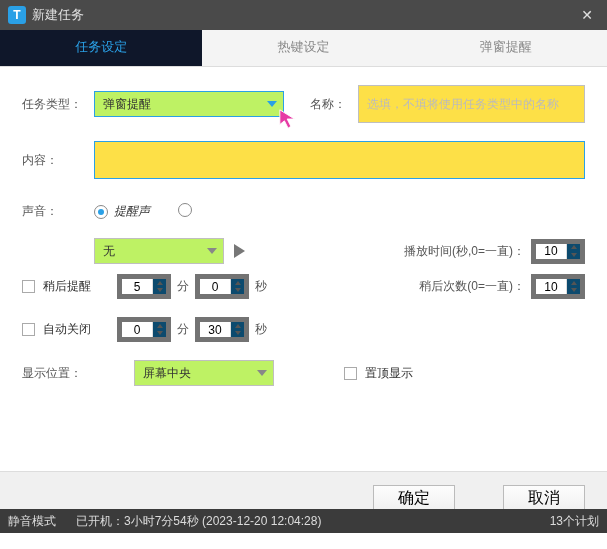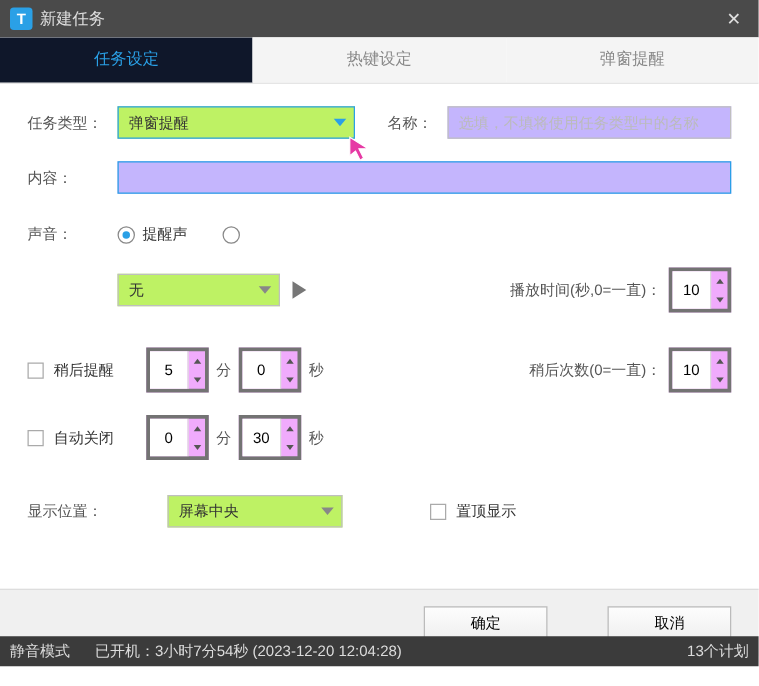"选填，不填将使用任务类型中的名称" .text-input { background: #c4b5fd -> #fde047; height: 26px -> 38px }
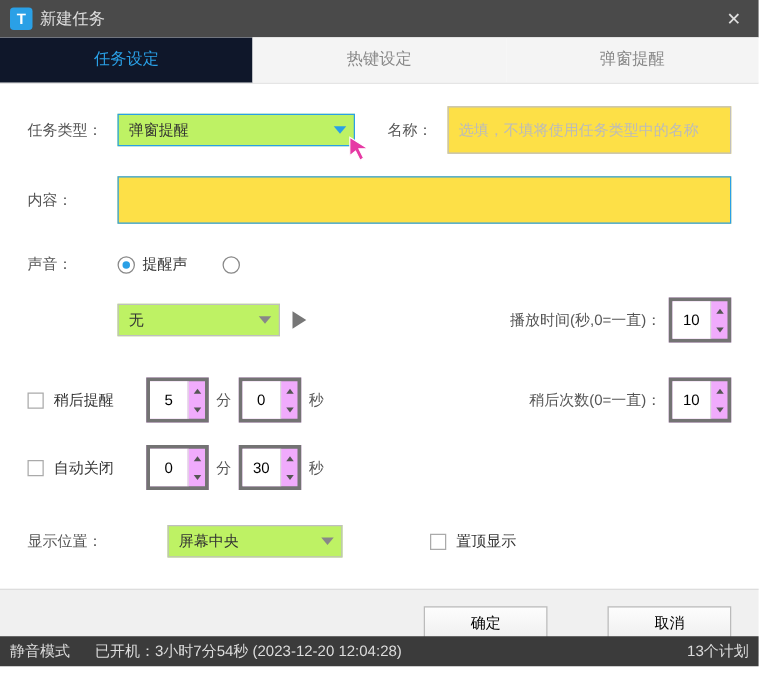"提醒声" .radio-group { align-items: center -> flex-start; font-style: none -> italic }
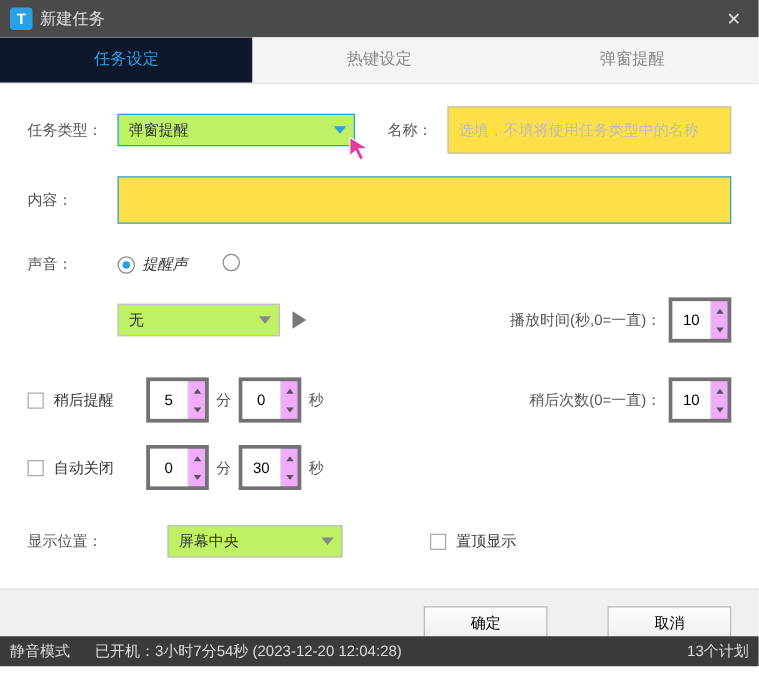"10" .spinner { background: #f0abfc -> #0c4a6e; border: 3px solid #737373 -> 5px solid #737373; height: 36px -> 25px }
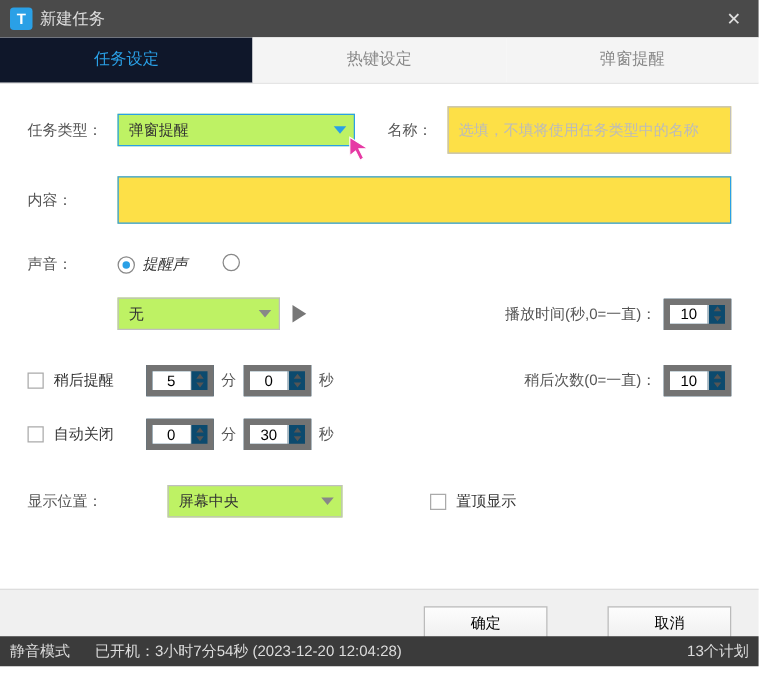"稍后提醒" .gap-top { margin-top: 28px -> none }
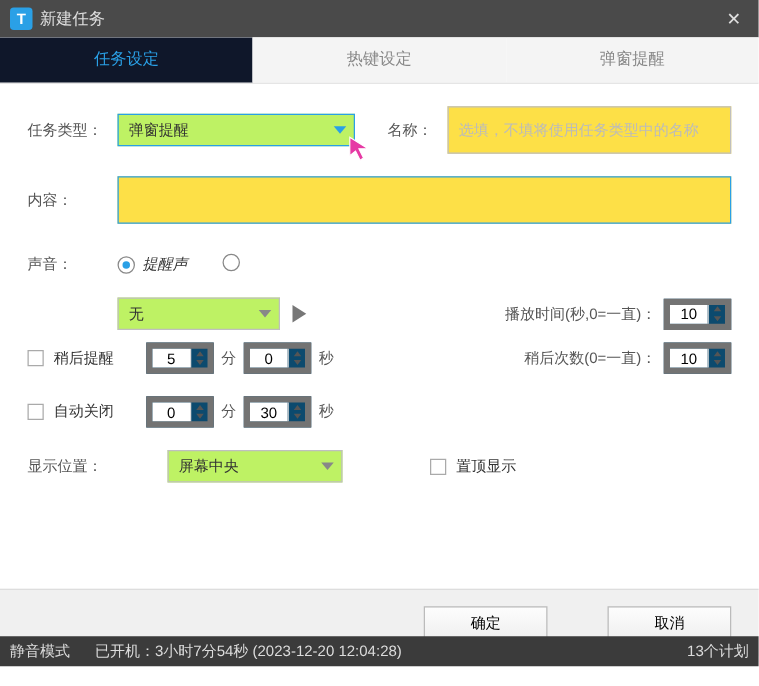"确定" .btn { font-size: 12px -> 16px; width: 99px -> 82px }
